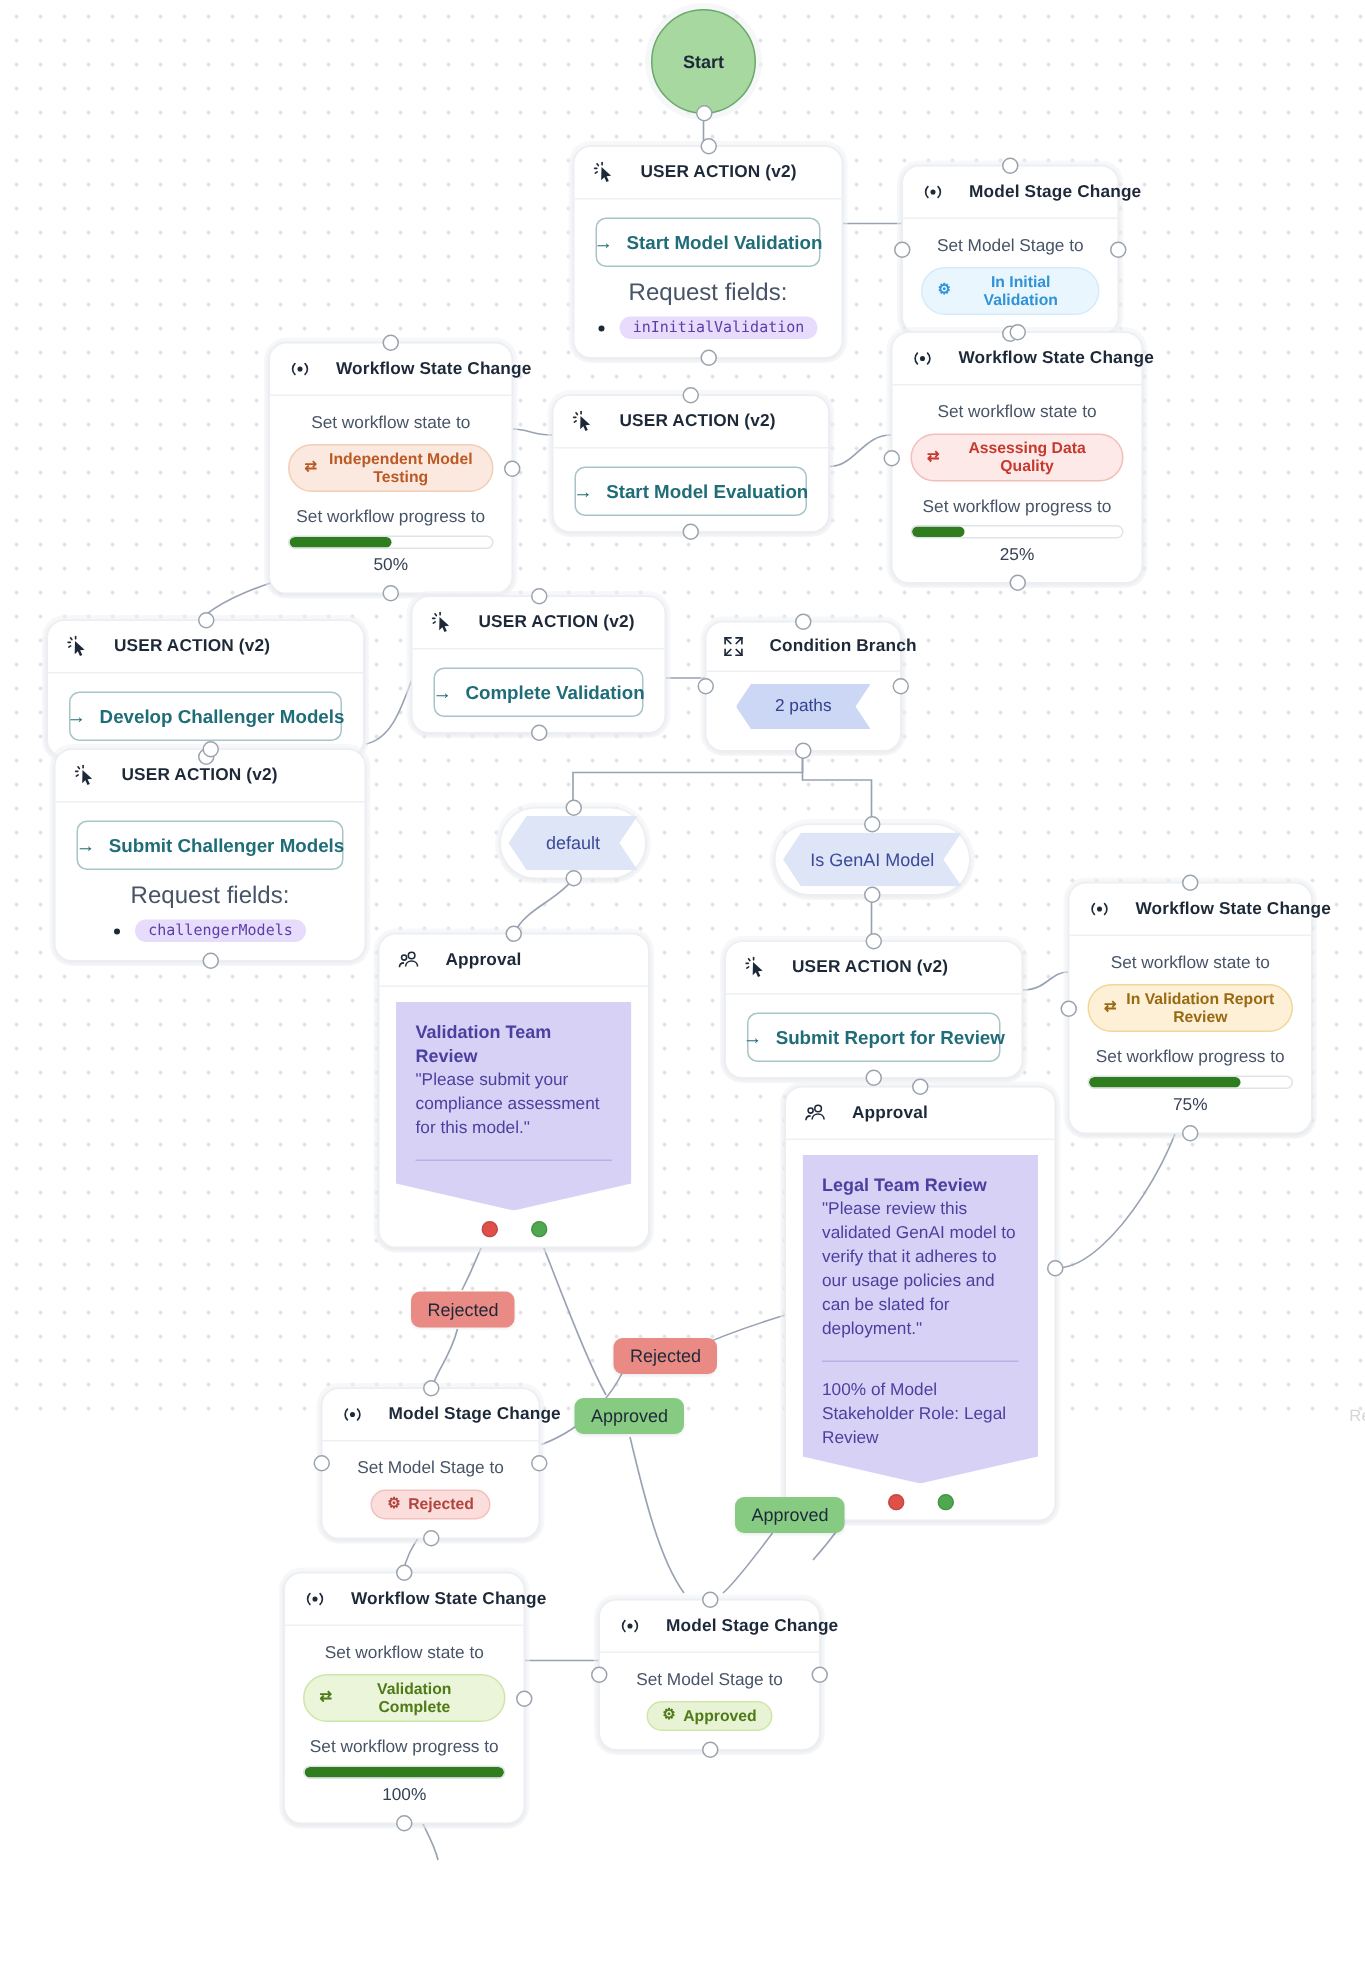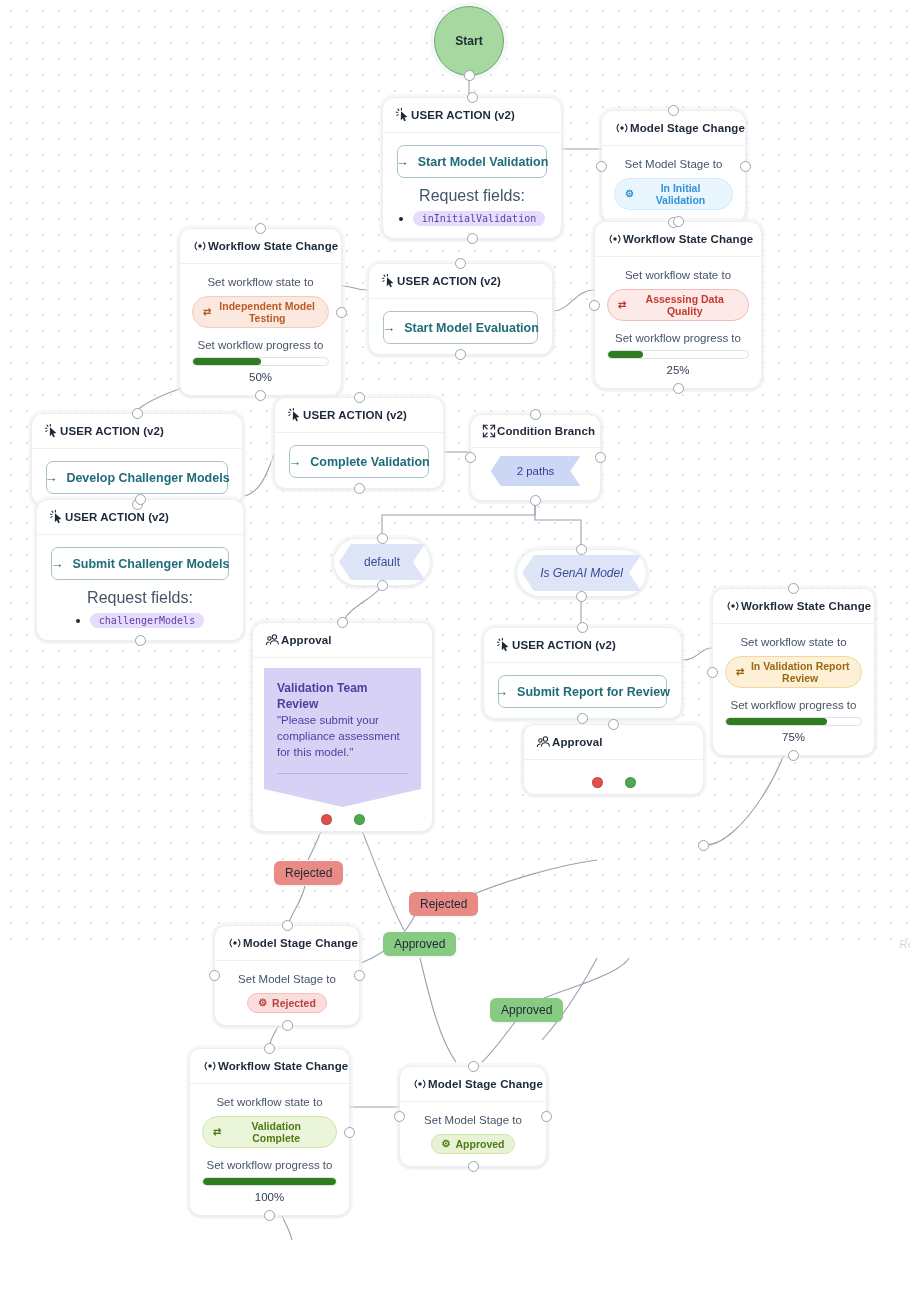"USER ACTION (v2)" .node-head { gap: 0 -> 16px }
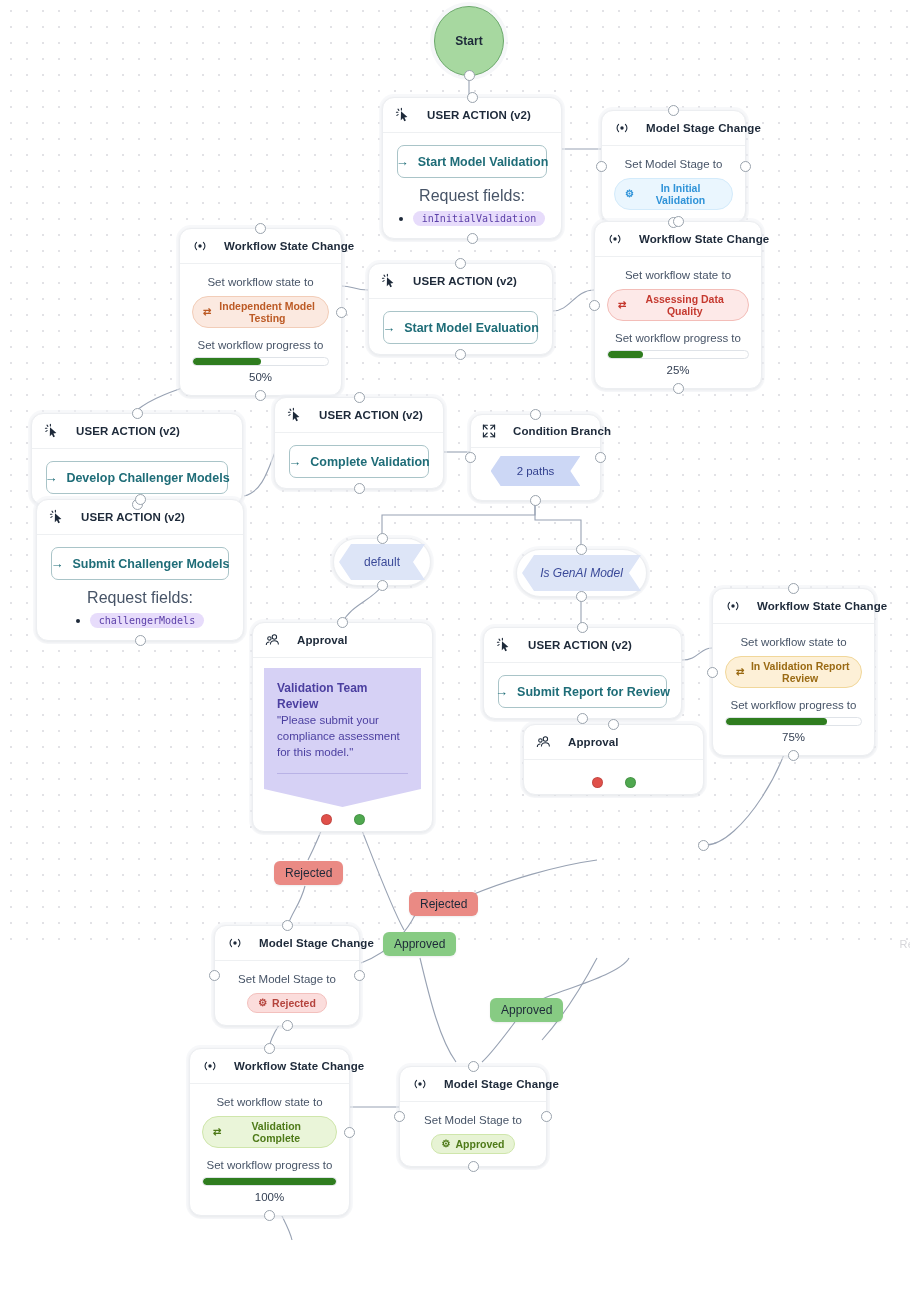"Is GenAI Model" div.path-node { font-style: italic -> none }
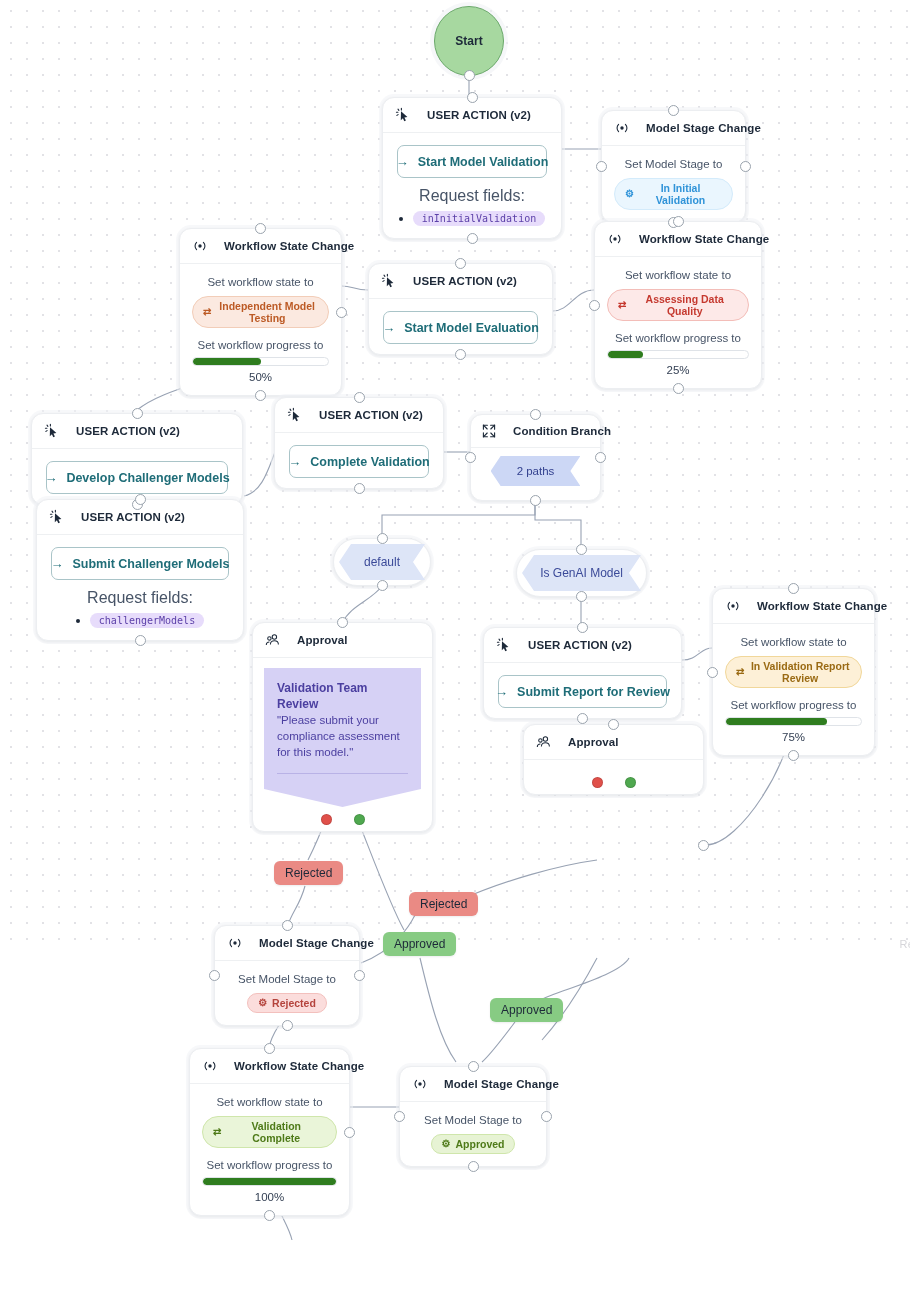"Legal Team Review" div.appr-banner { html: none -> <div> <div>Legal Team Review</div> <div>"Please review this validated GenAI model to verify that it adheres to our usage policies and can be slated for deployment."</div> <div></div> <div>100% of Model Stakeholder Role: Legal Review</div> </div> }
